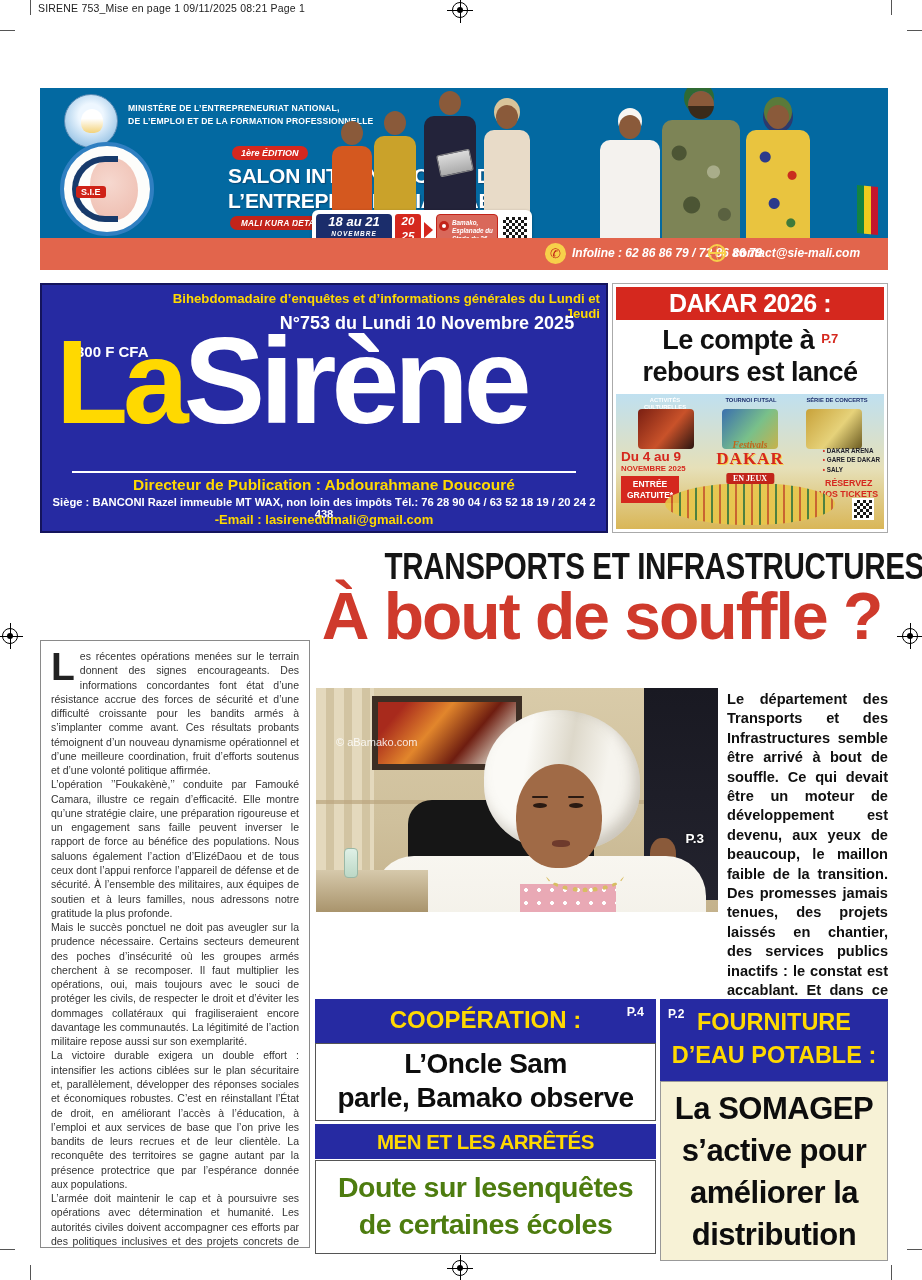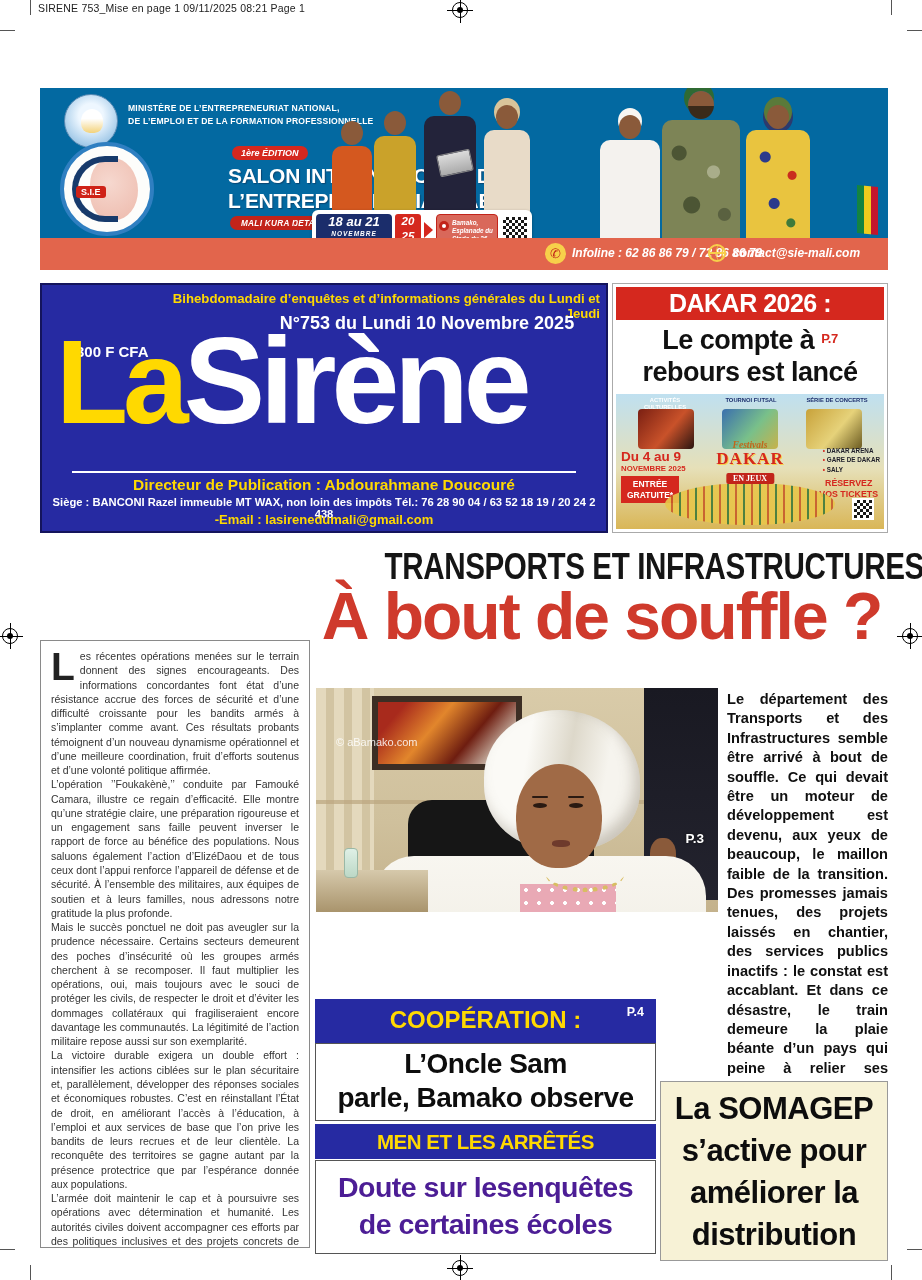"P.2" div.fourn-head { html: none -> <div> <div>P.2</div> <div> <div>FOURNITURE</div> <div>D’EAU POTABLE :</div> </div> </div> }
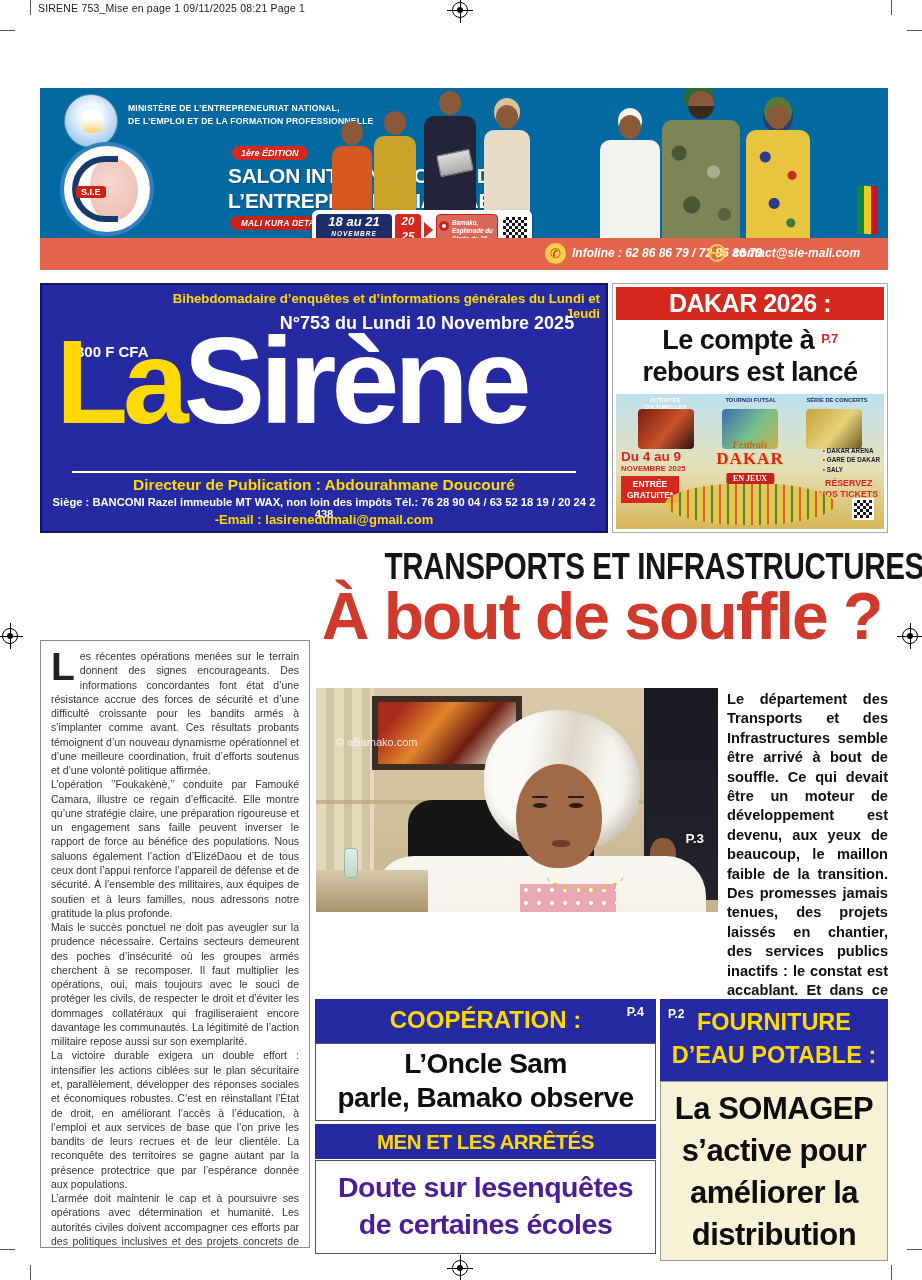"Doute sur lesenquêtes" .doute-box { color: #4c1d95 -> #4d7c0f }
